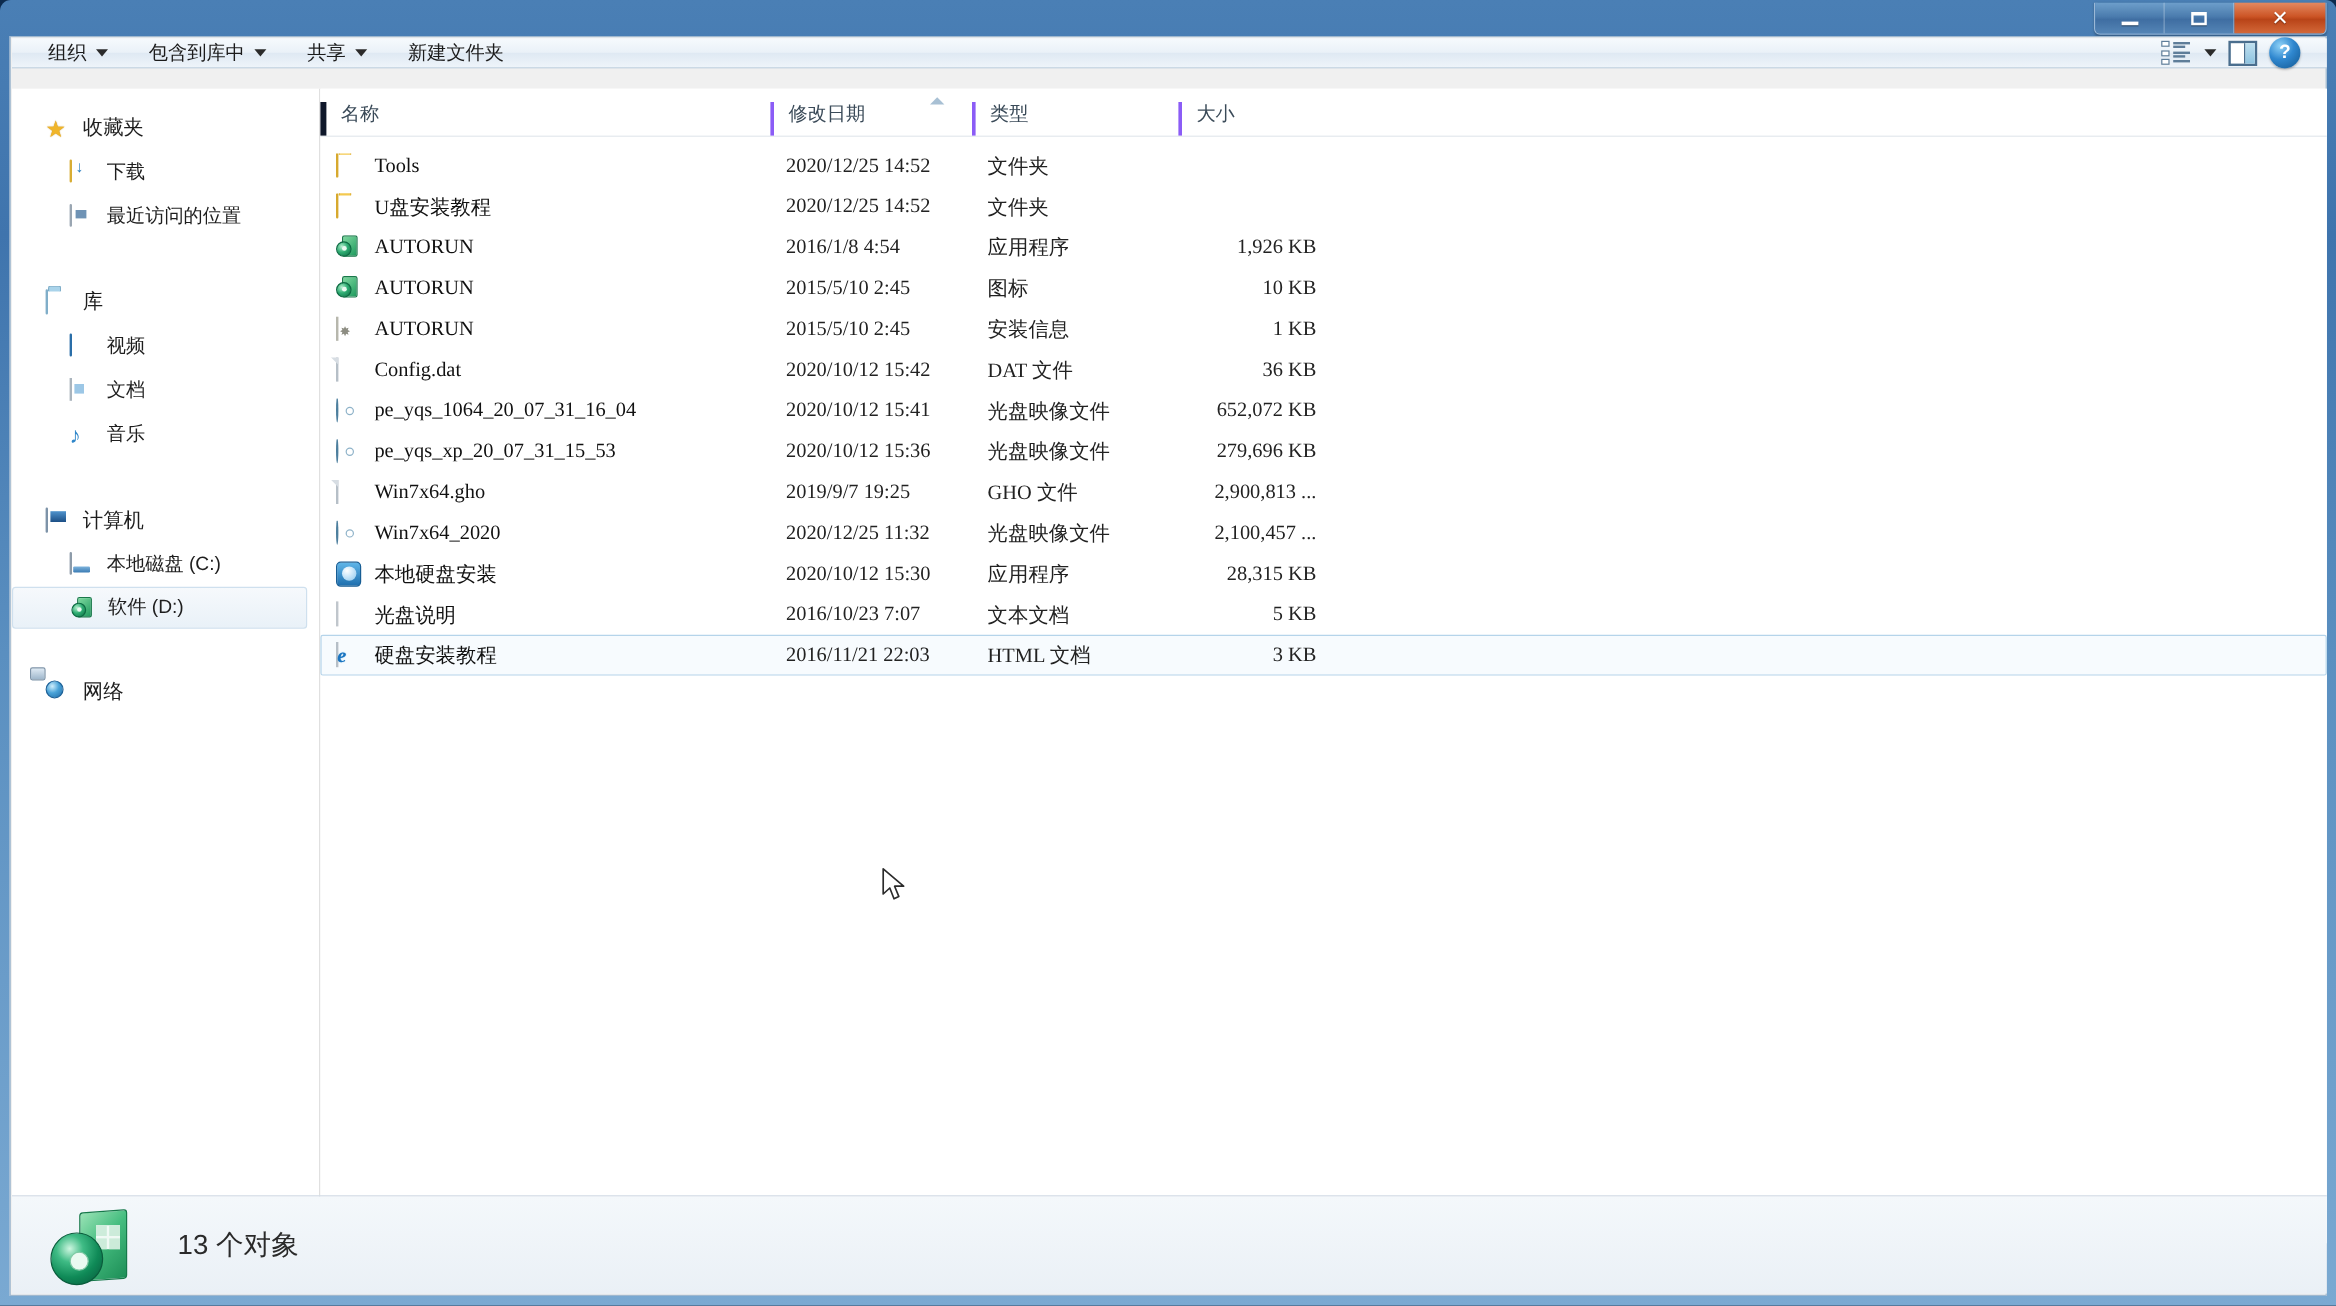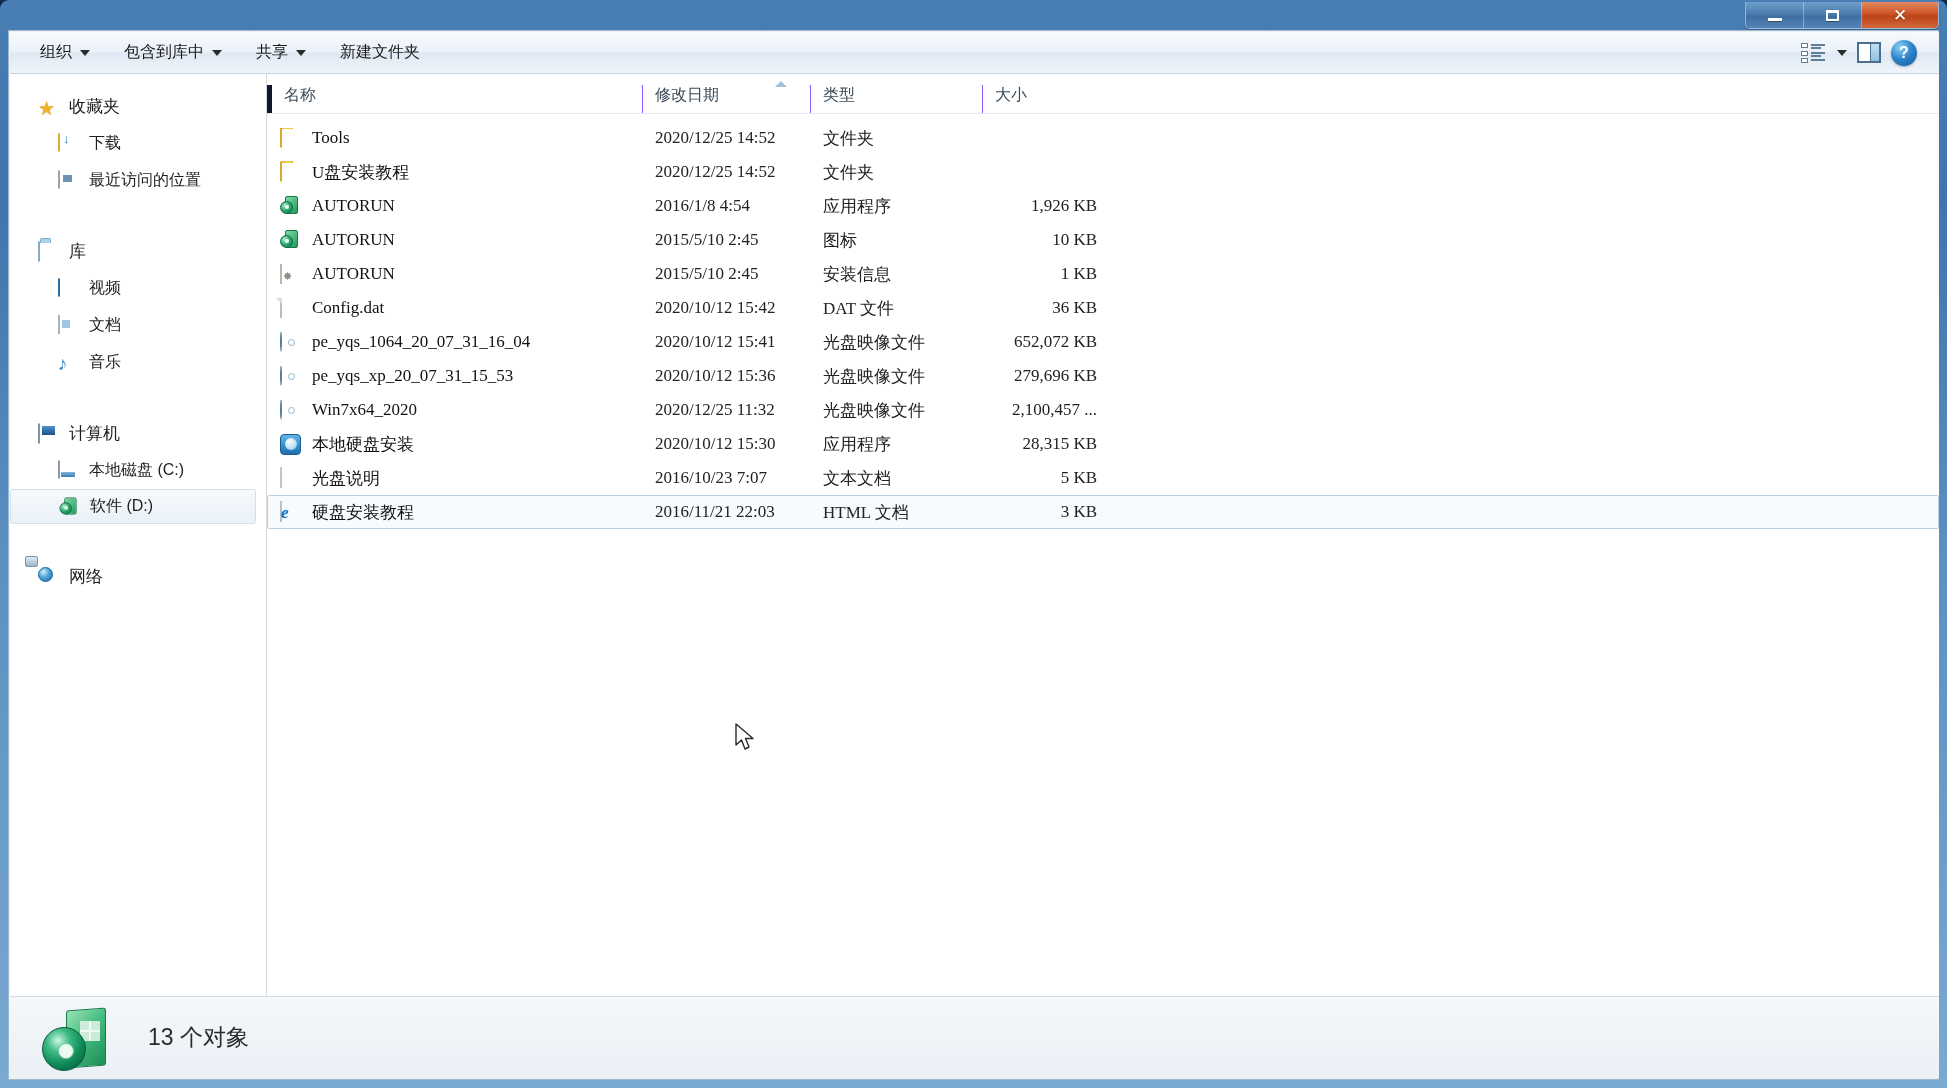"组织" .toolbar { height: 42px -> 25px }
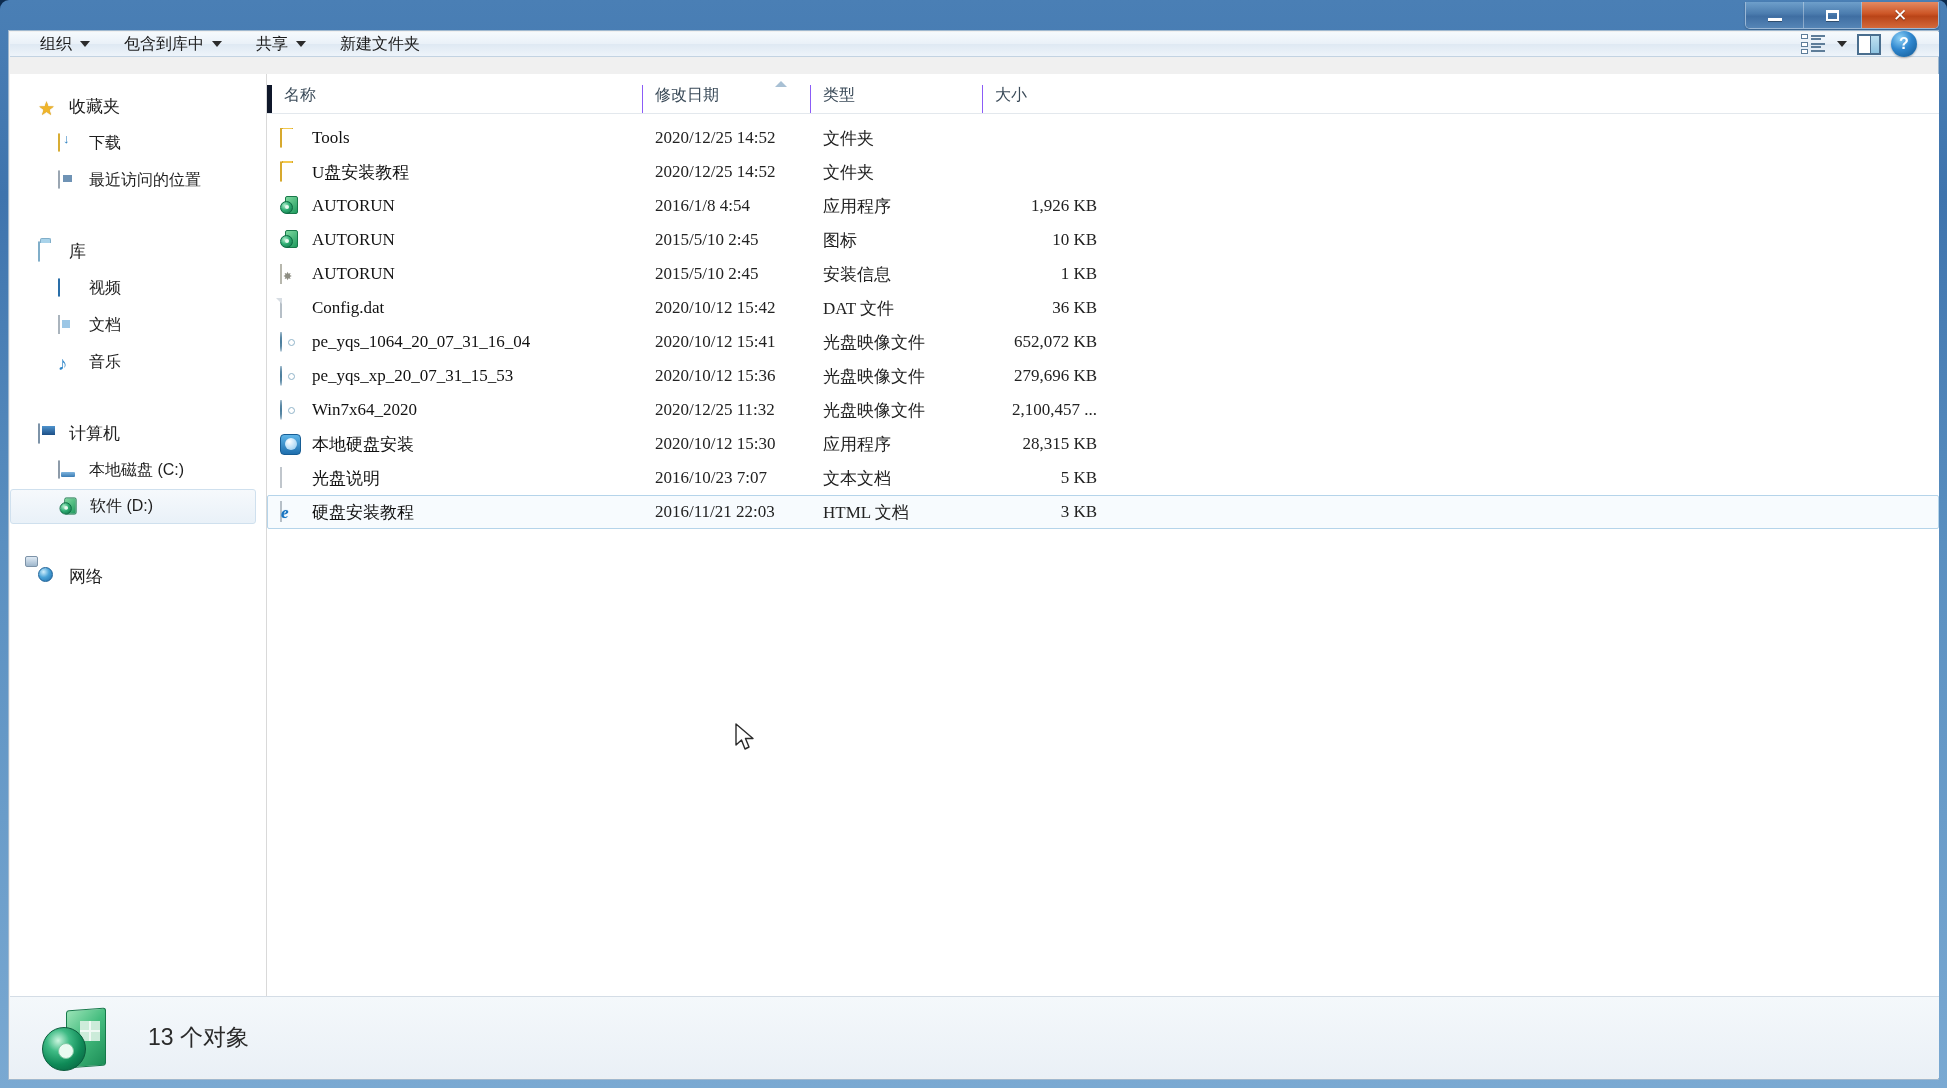"修改日期" .col { border-left: 1px solid #8b5cf6 -> 3px solid #8b5cf6 }
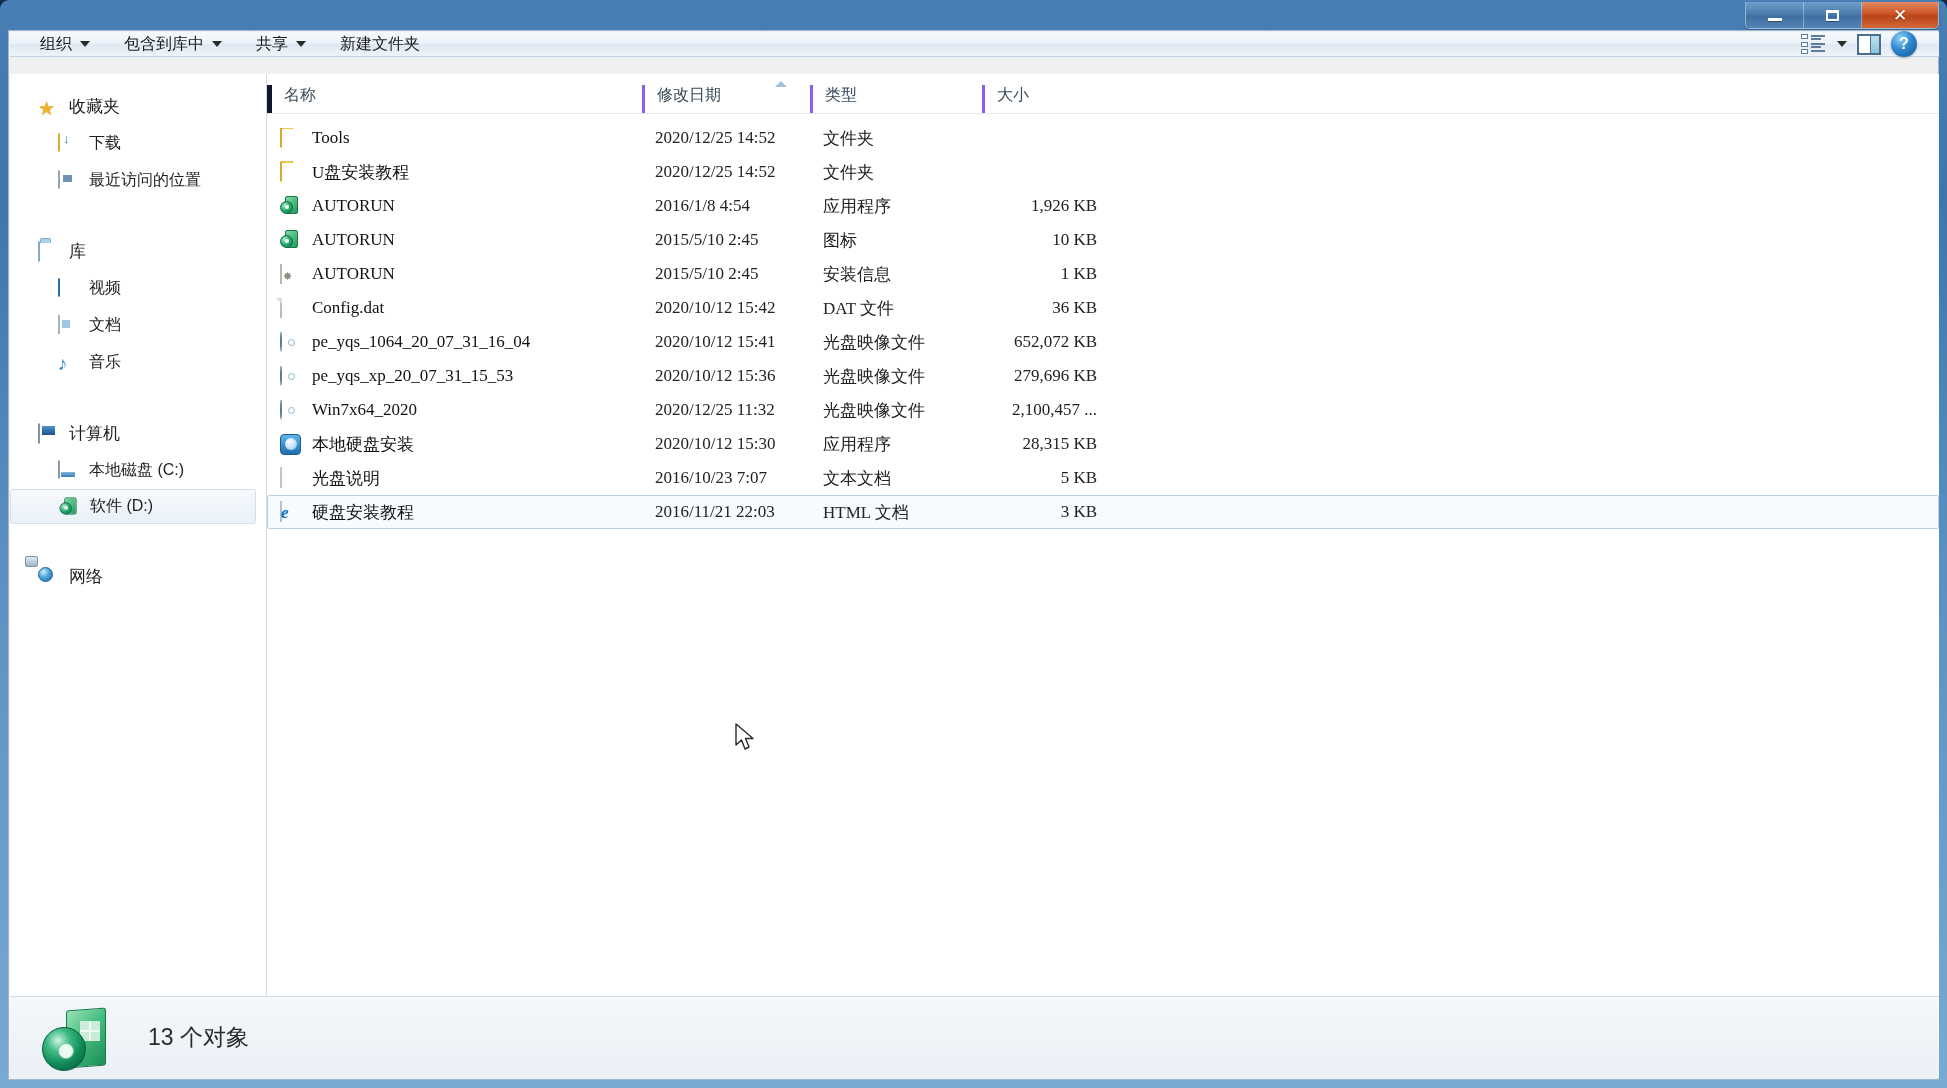"Win7x64.gho" div.row { html: none -> <div> <div> <span><span></span></span> <span>Win7x64.gho</span> </div> <div>2019/9/7 19:25</div> <div>GHO 文件</div> <div>2,900,813 ...</div> </div> }
